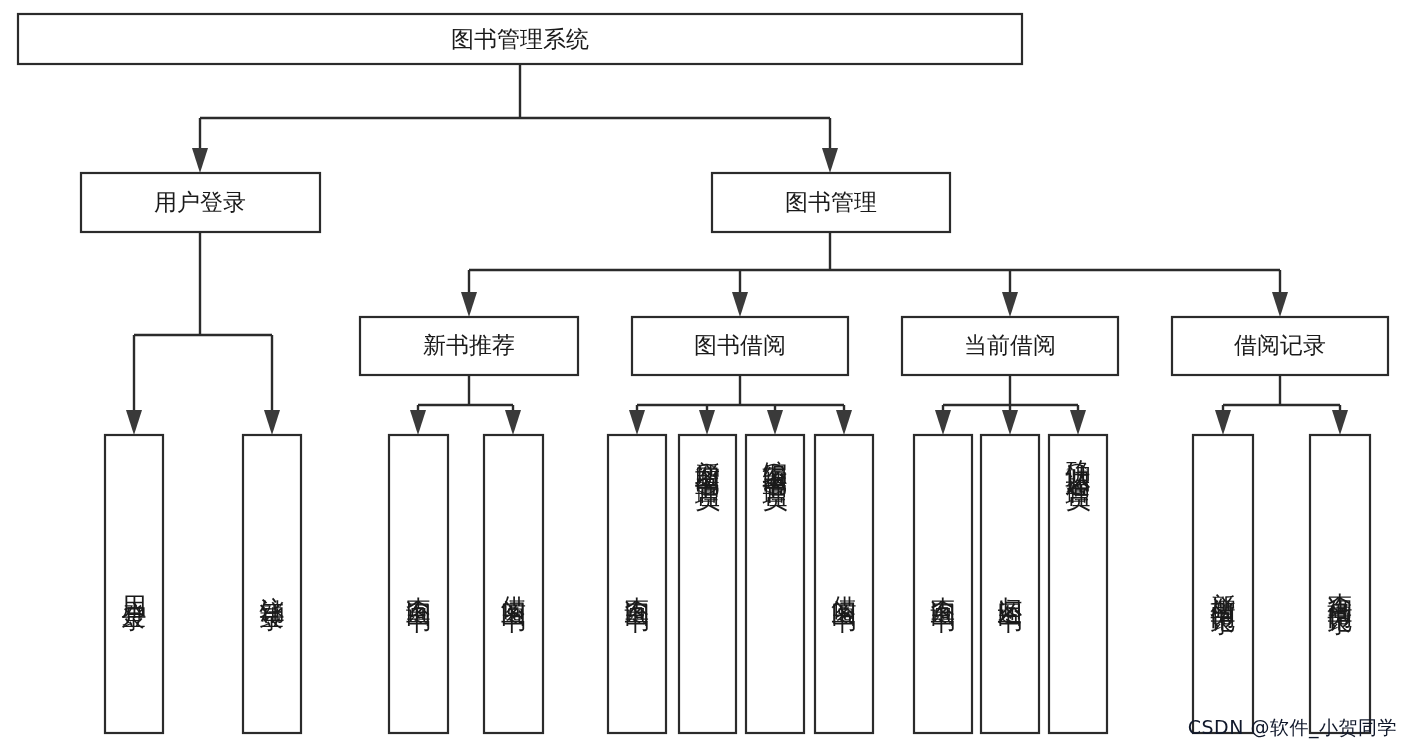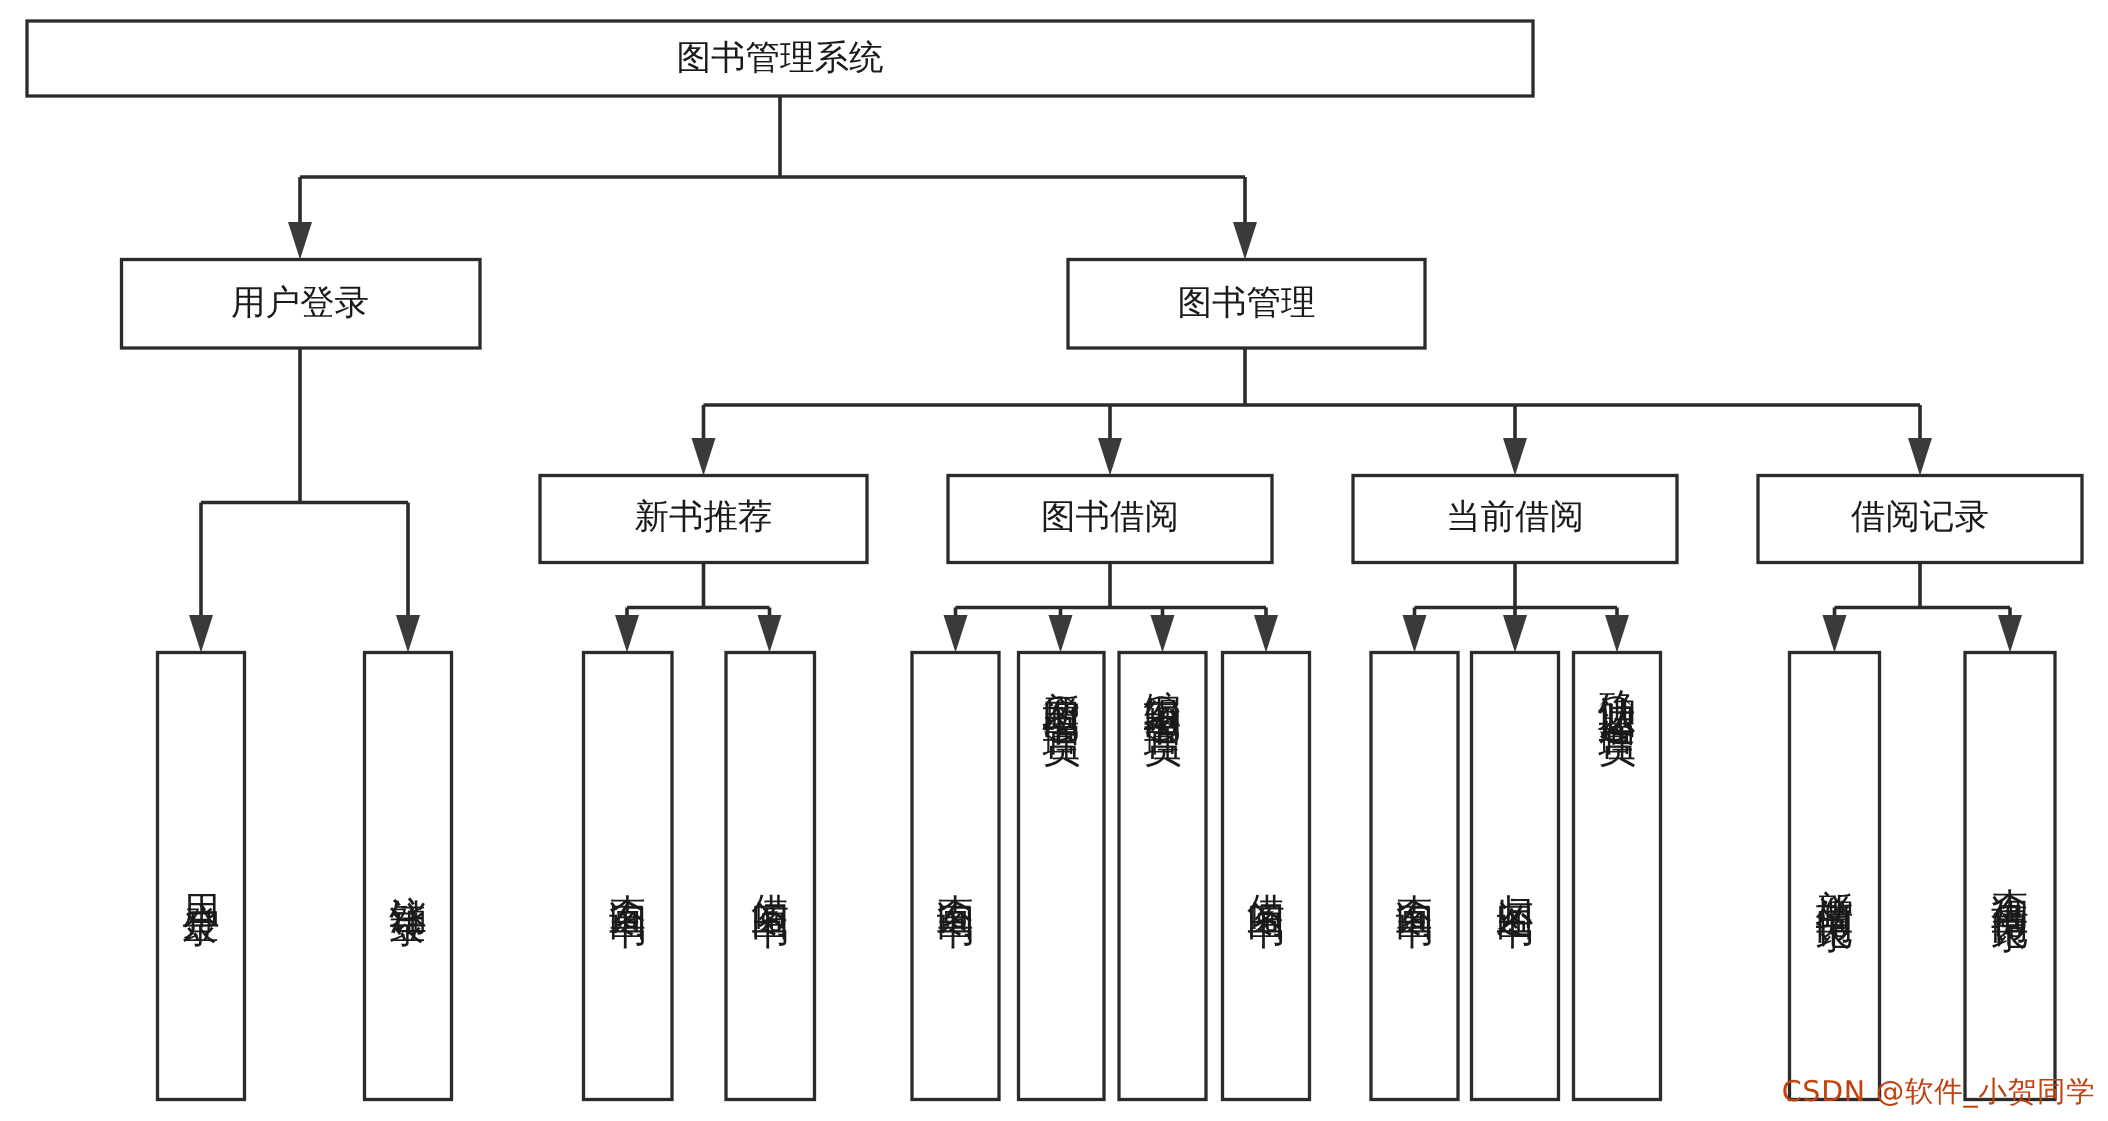"CSDN @软件_小贺同学" .watermark { color: #c2410c -> #0f172a }
